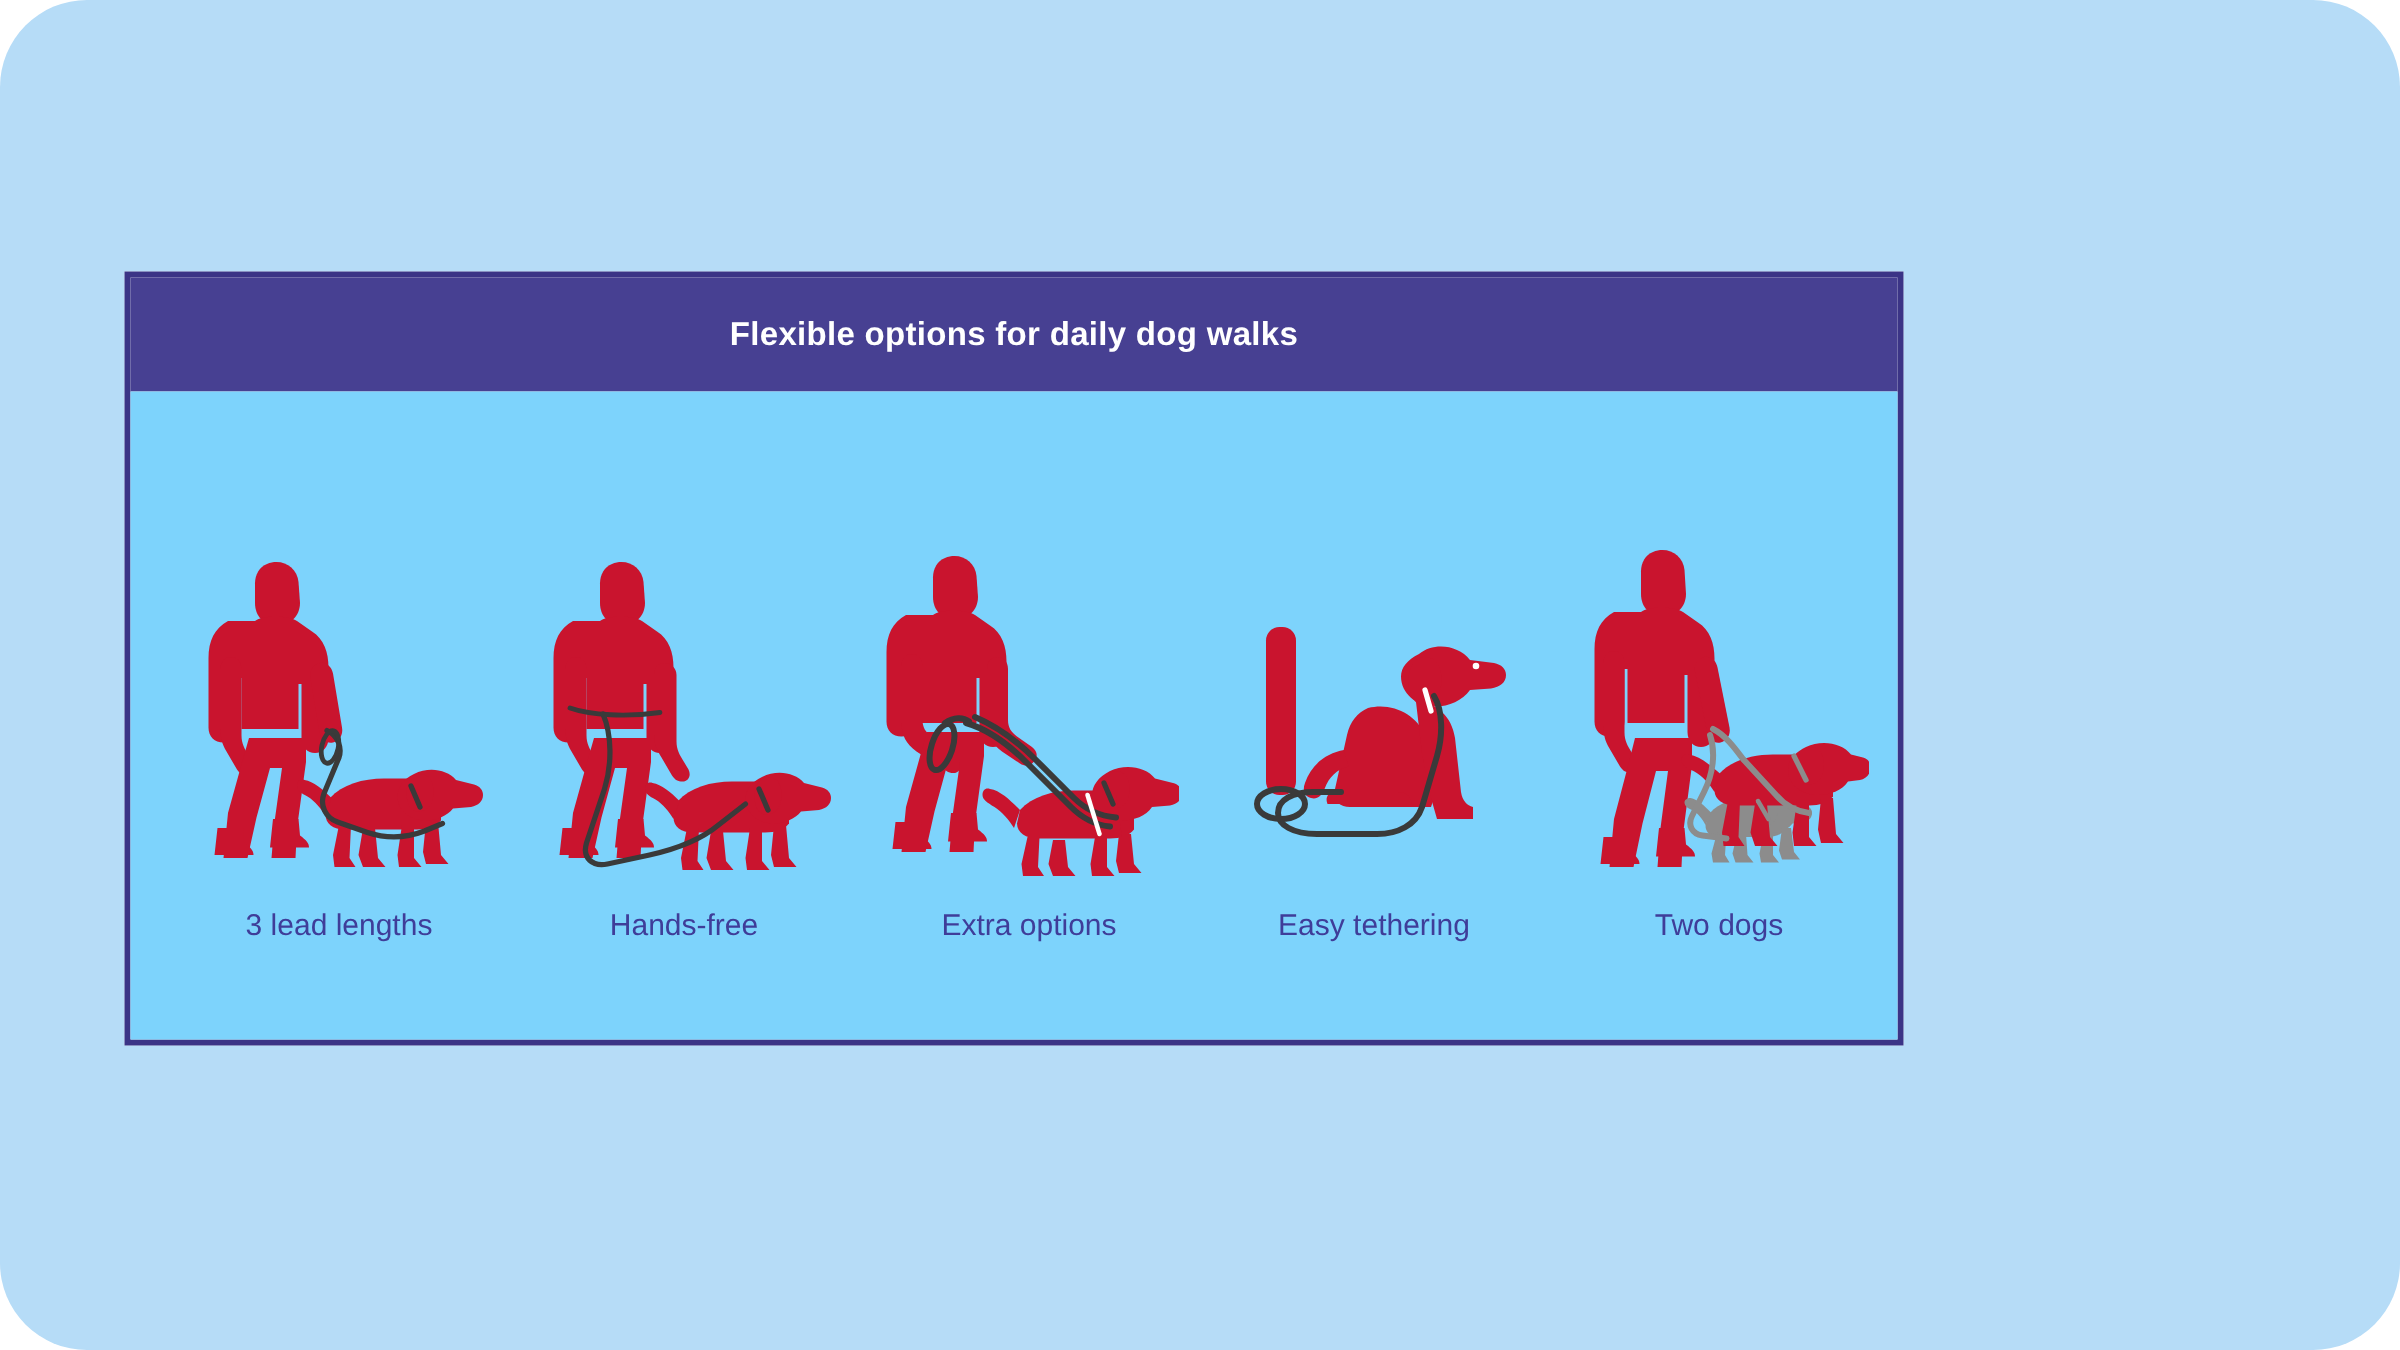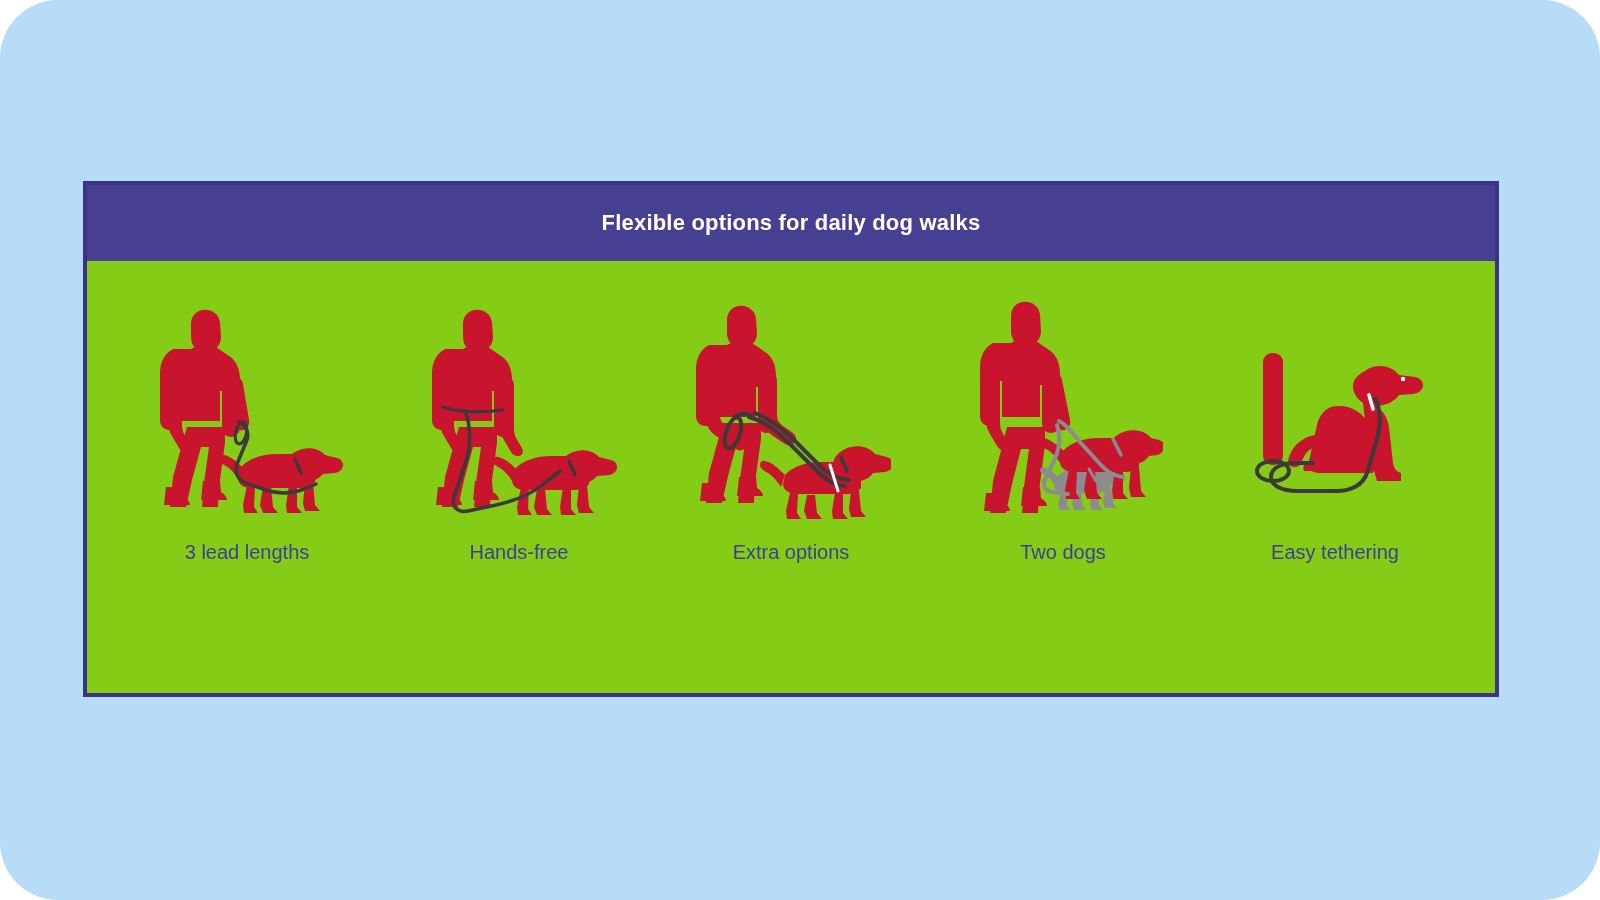"Flexible options for daily dog" #card { width: 1416px -> 1186px }
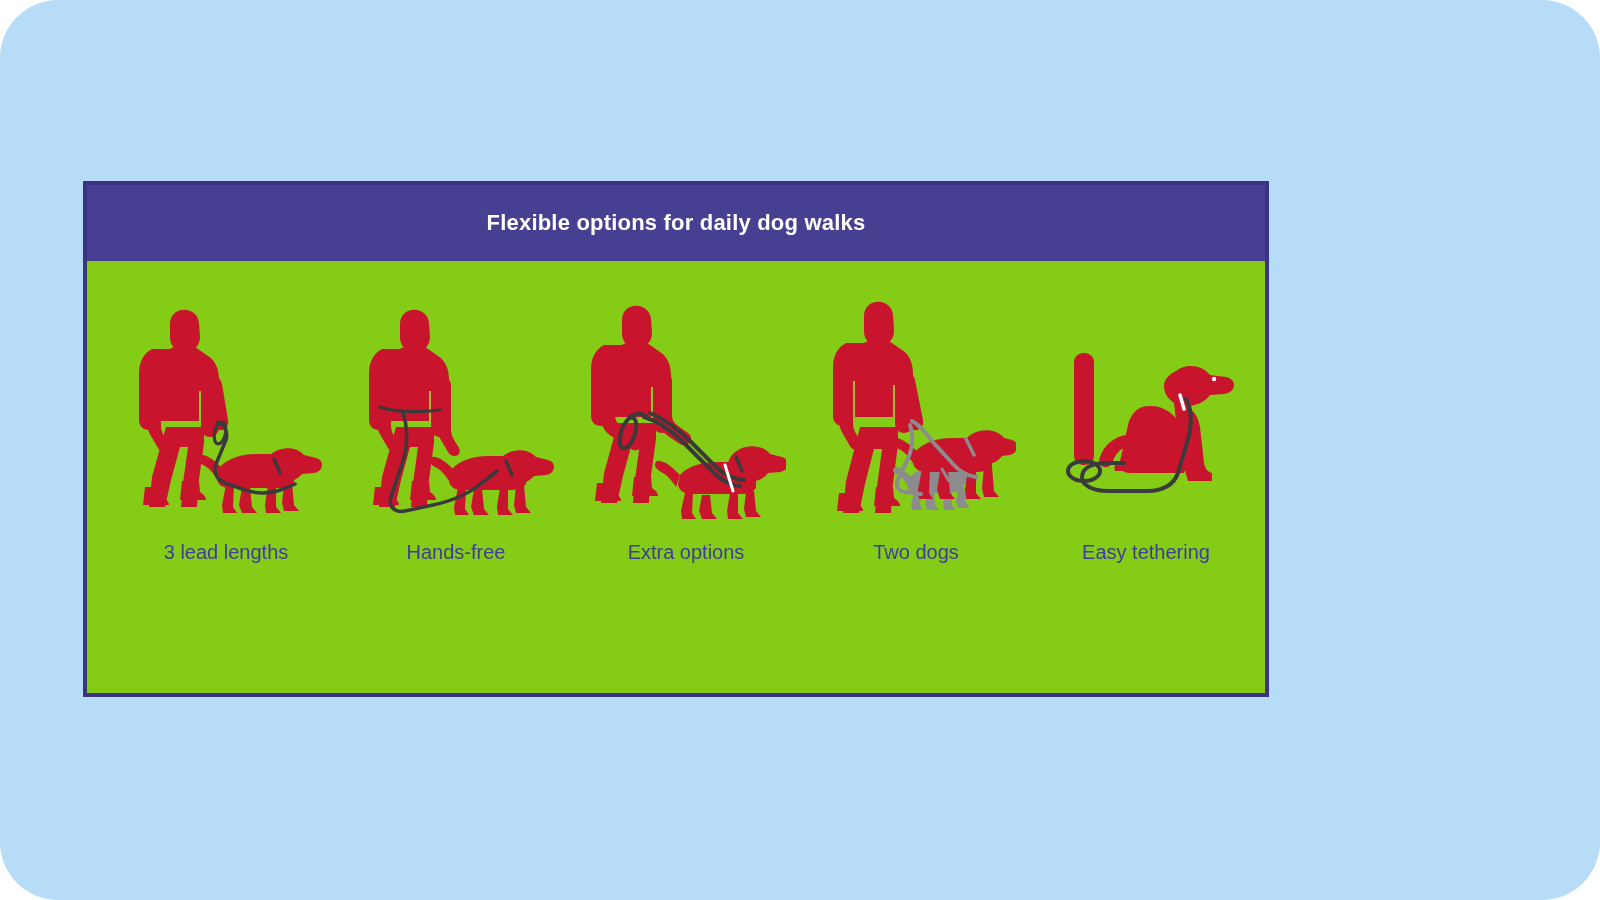"3 lead lengths" #panels { align-items: flex-start -> center; background: #84cc16 -> #7dd3fc }
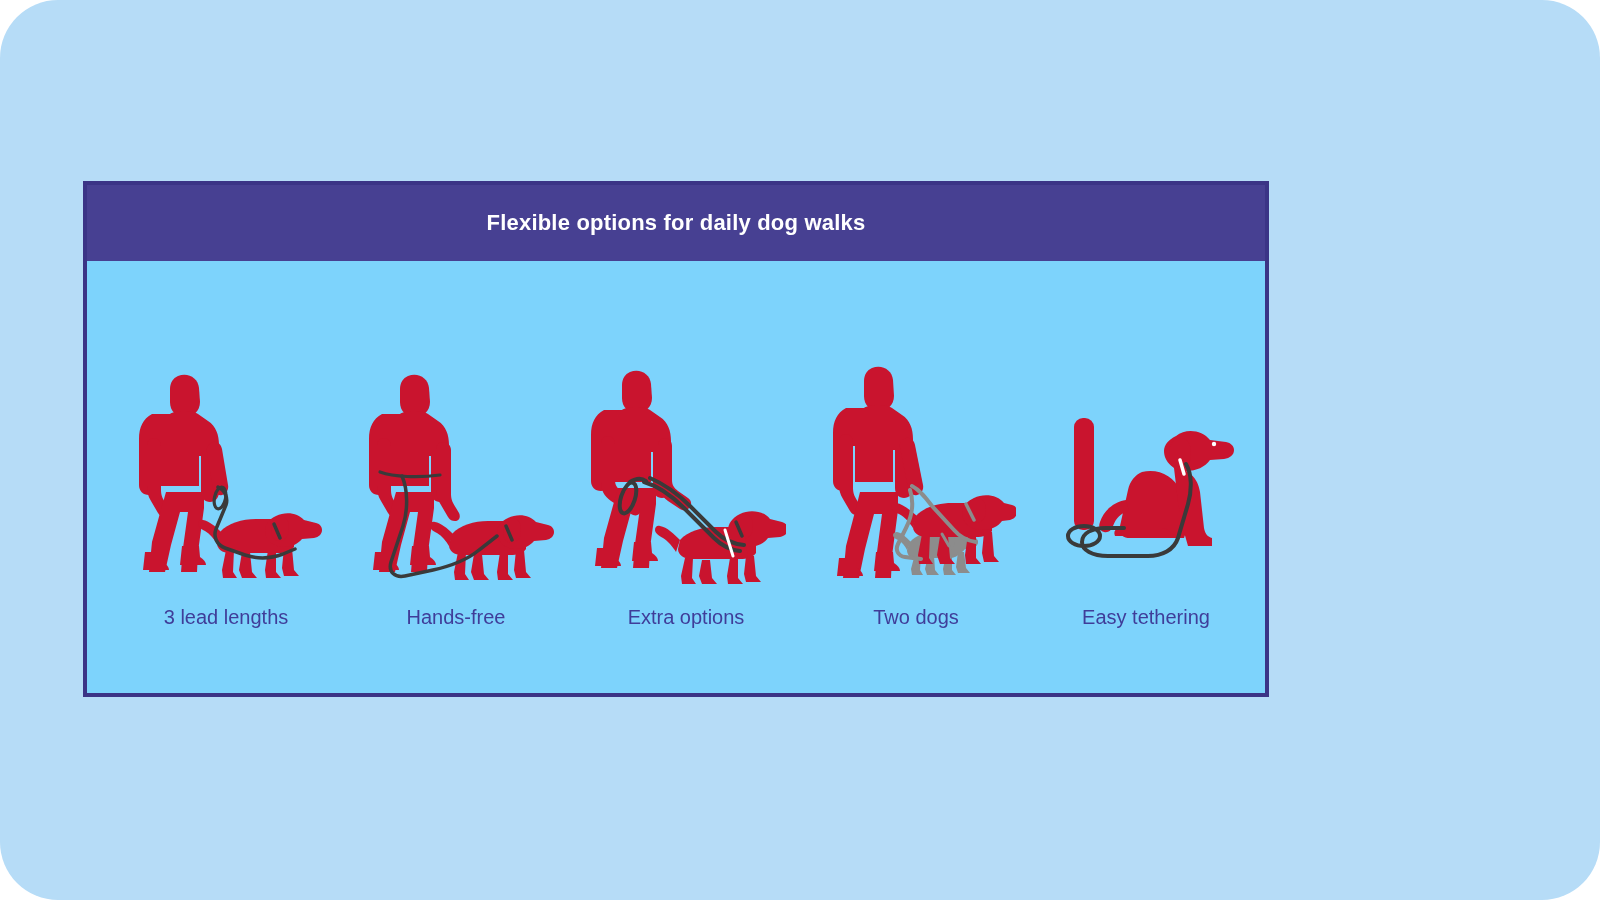"Two dogs" div.panel { order: before "Easy tethering" -> after "Easy tethering" }
